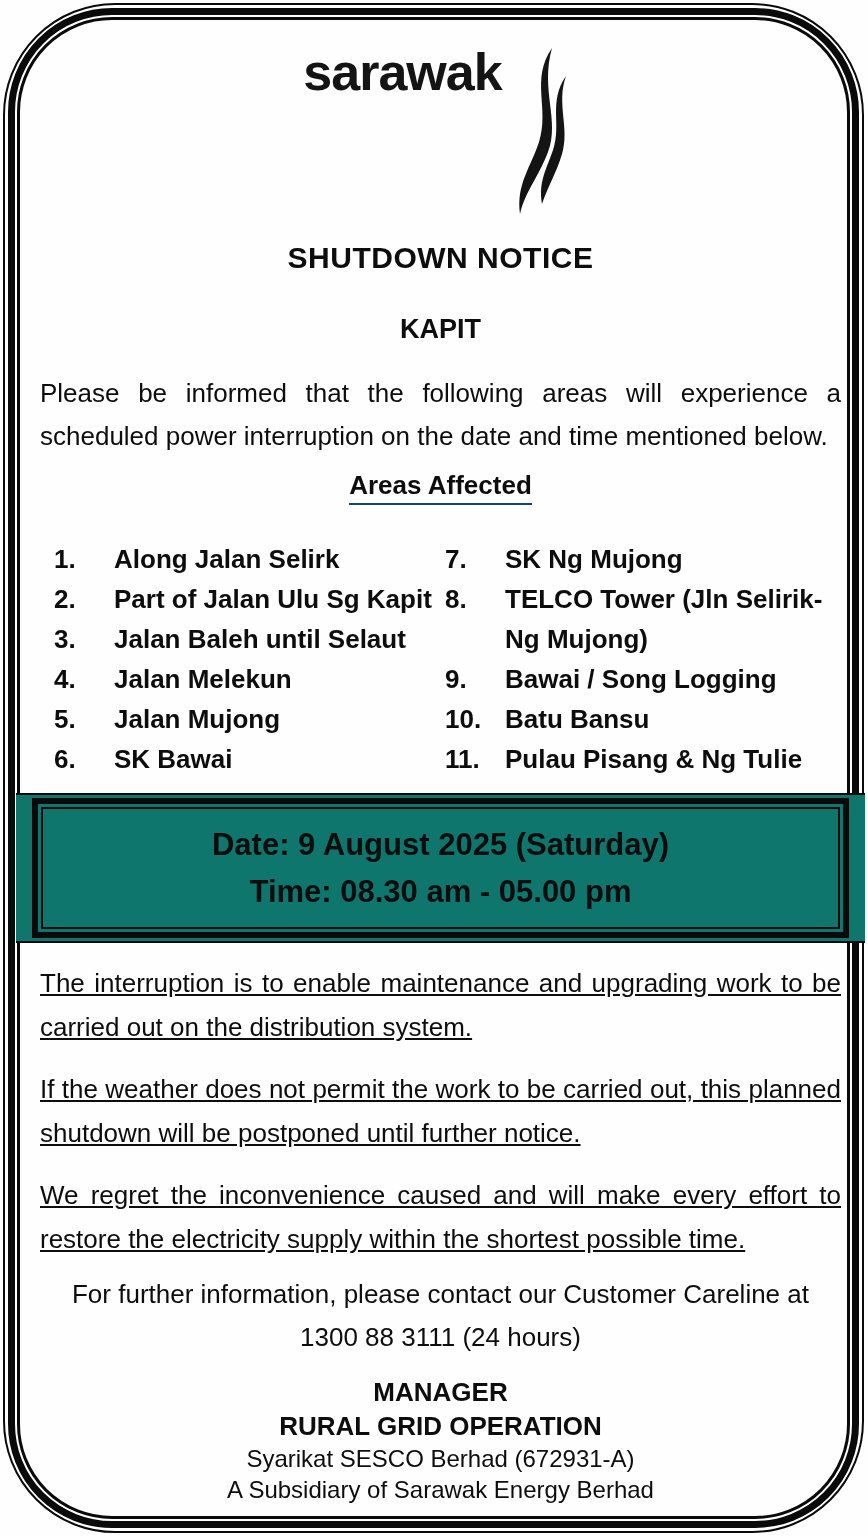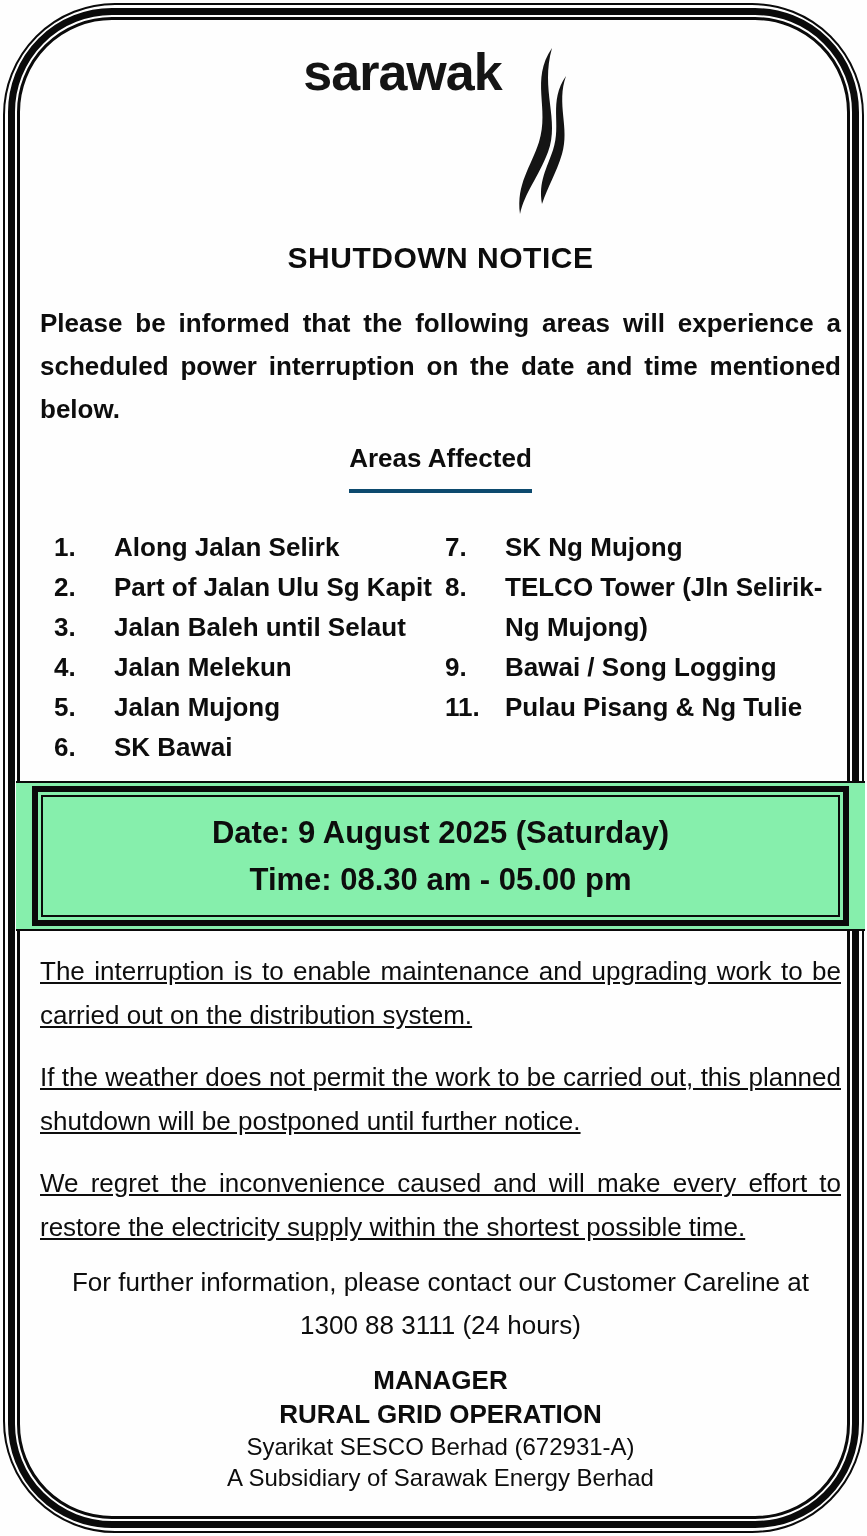"KAPIT" h2.kapit { html: none -> <h2>KAPIT</h2> }
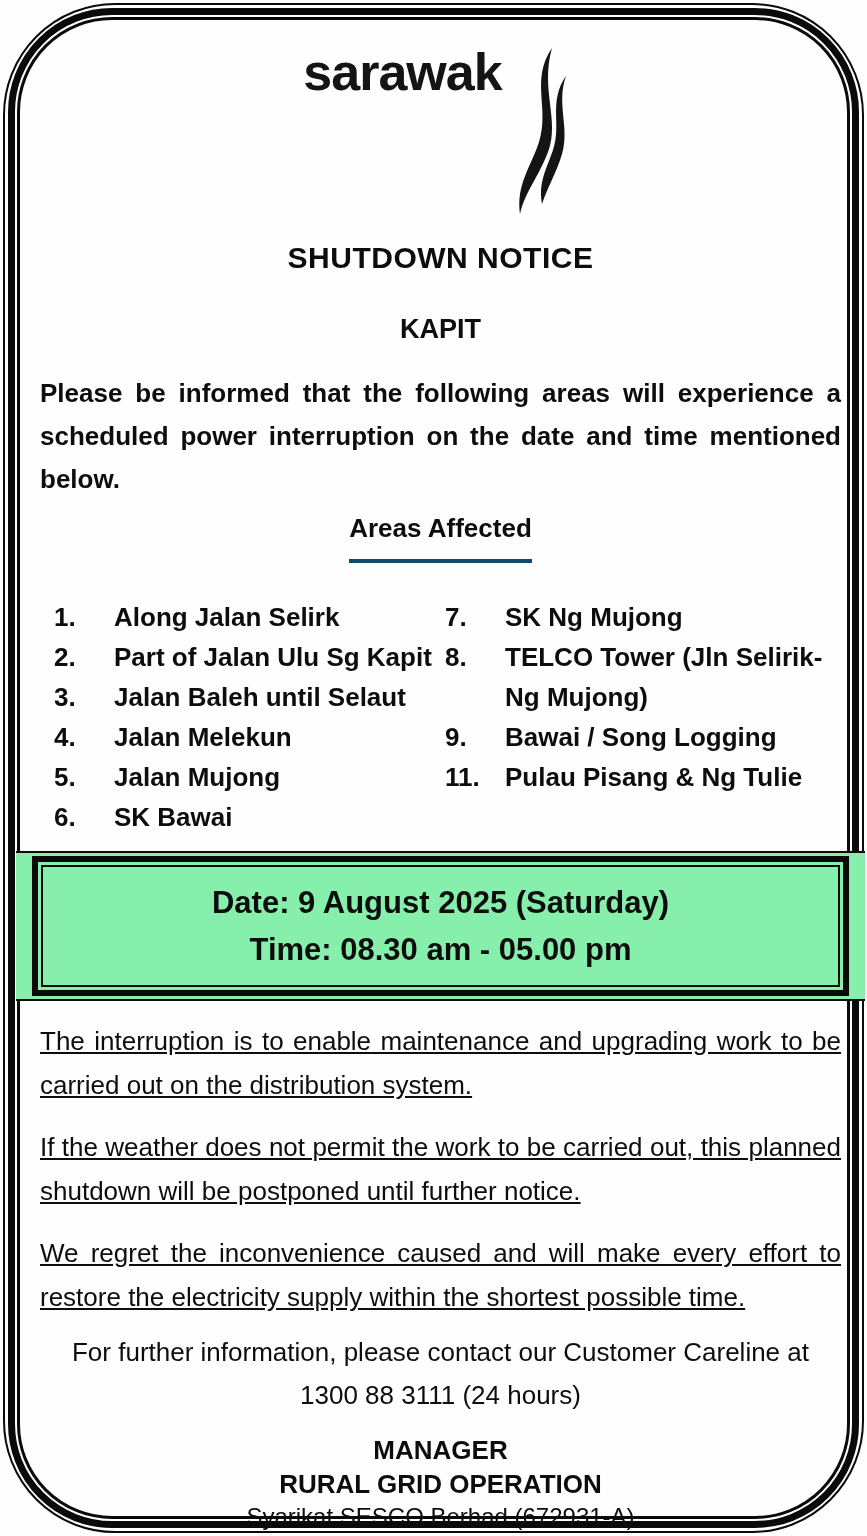"Please be informed that the" .intro { font-weight: bold -> none }
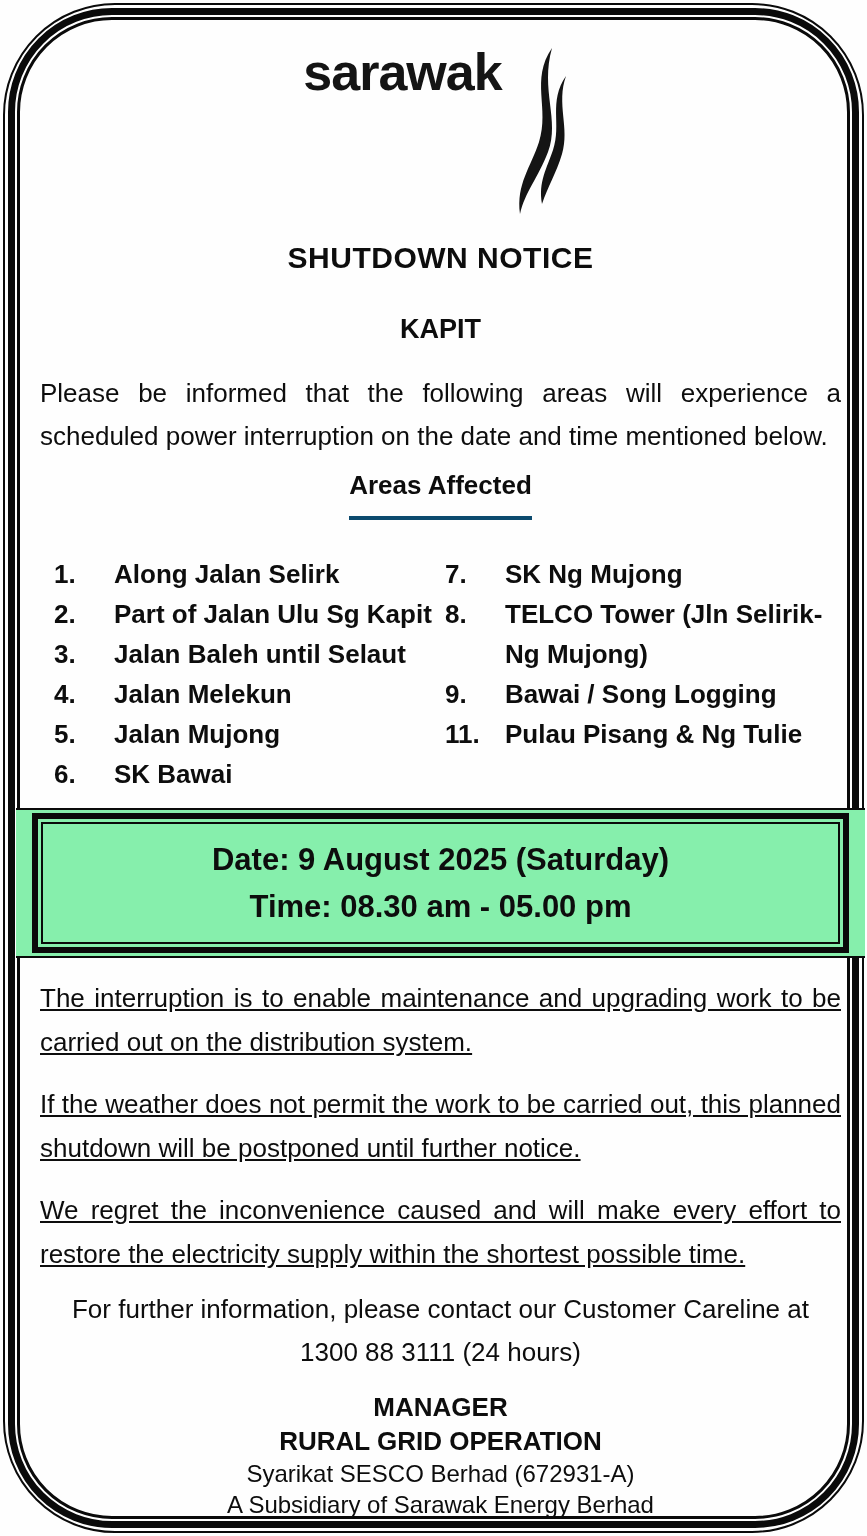"Areas Affected" .areas-heading .underlined { border-bottom: 4px solid #0c4a6e -> 2px solid #0c4a6e; padding-bottom: 14px -> 1px }
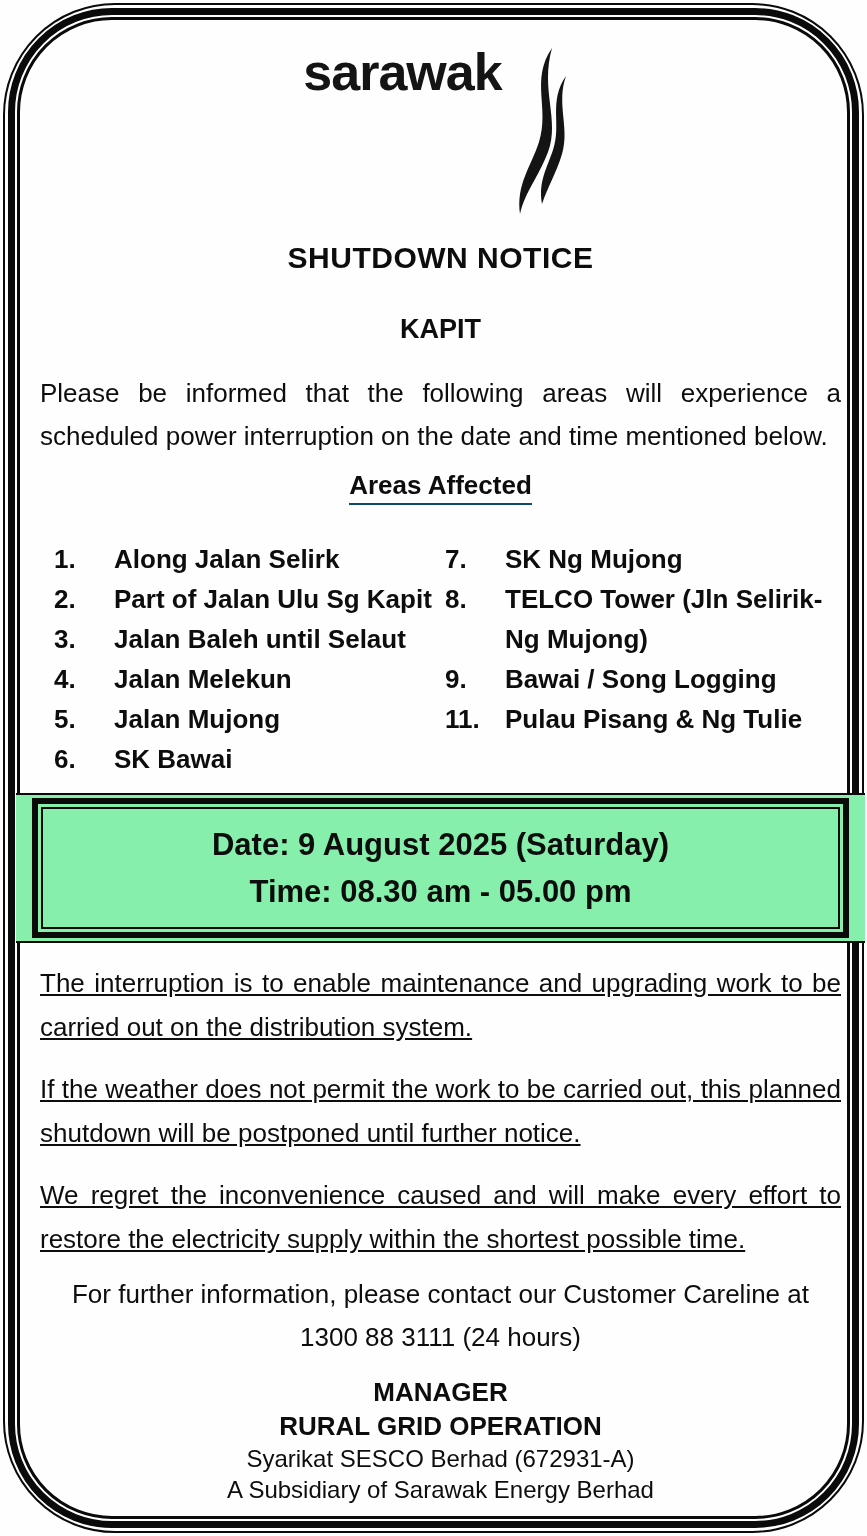"10." div.area-item { html: none -> <div> <span>10.</span> <span>Batu Bansu</span> </div> }
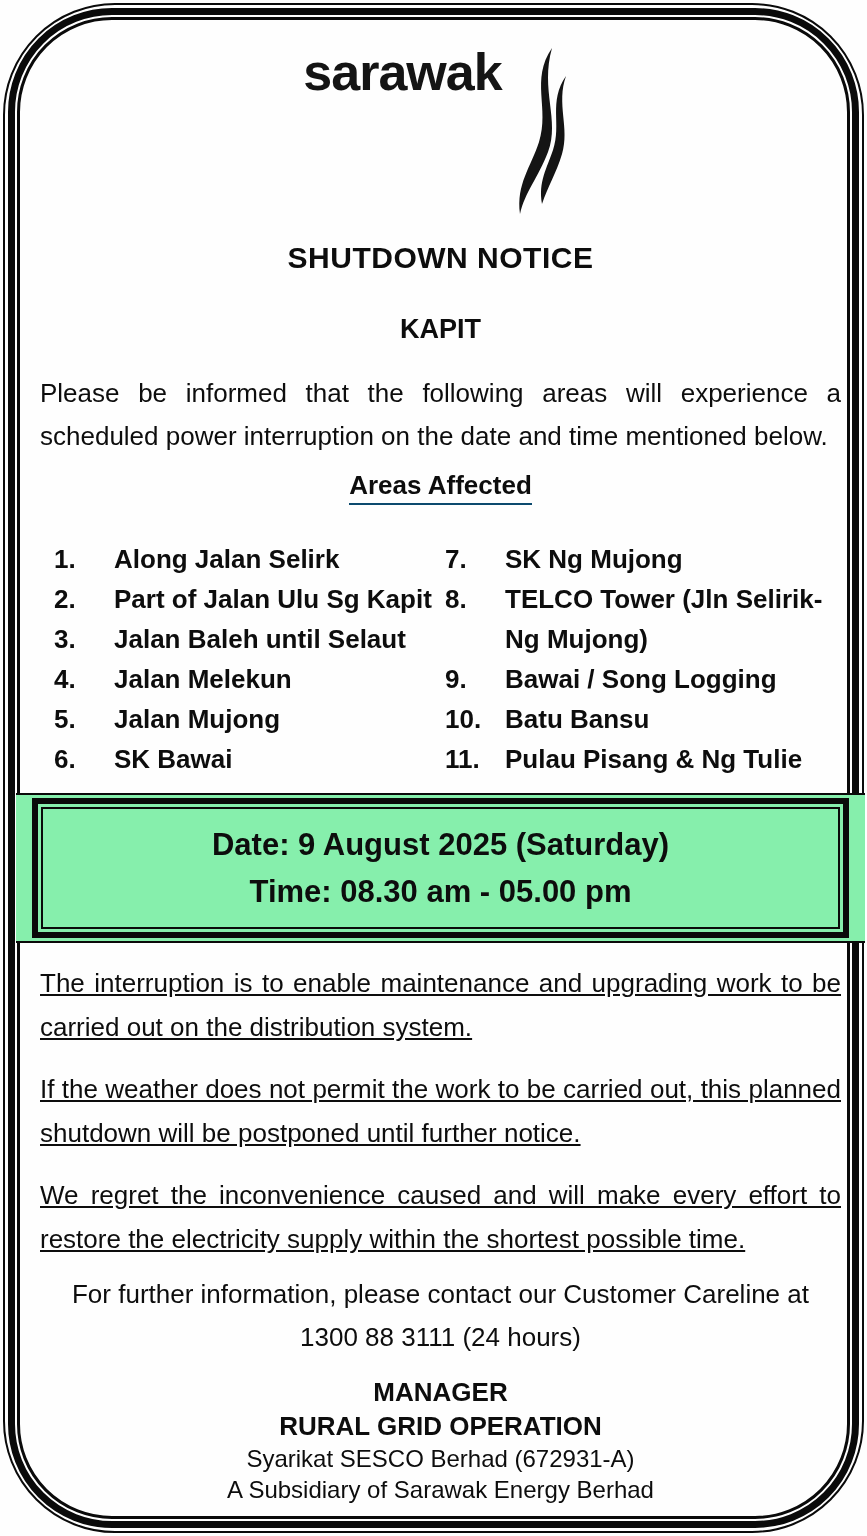"Date: 9 August 2025 (Saturday)" .date-section { background: #86efac -> #0f766e }
